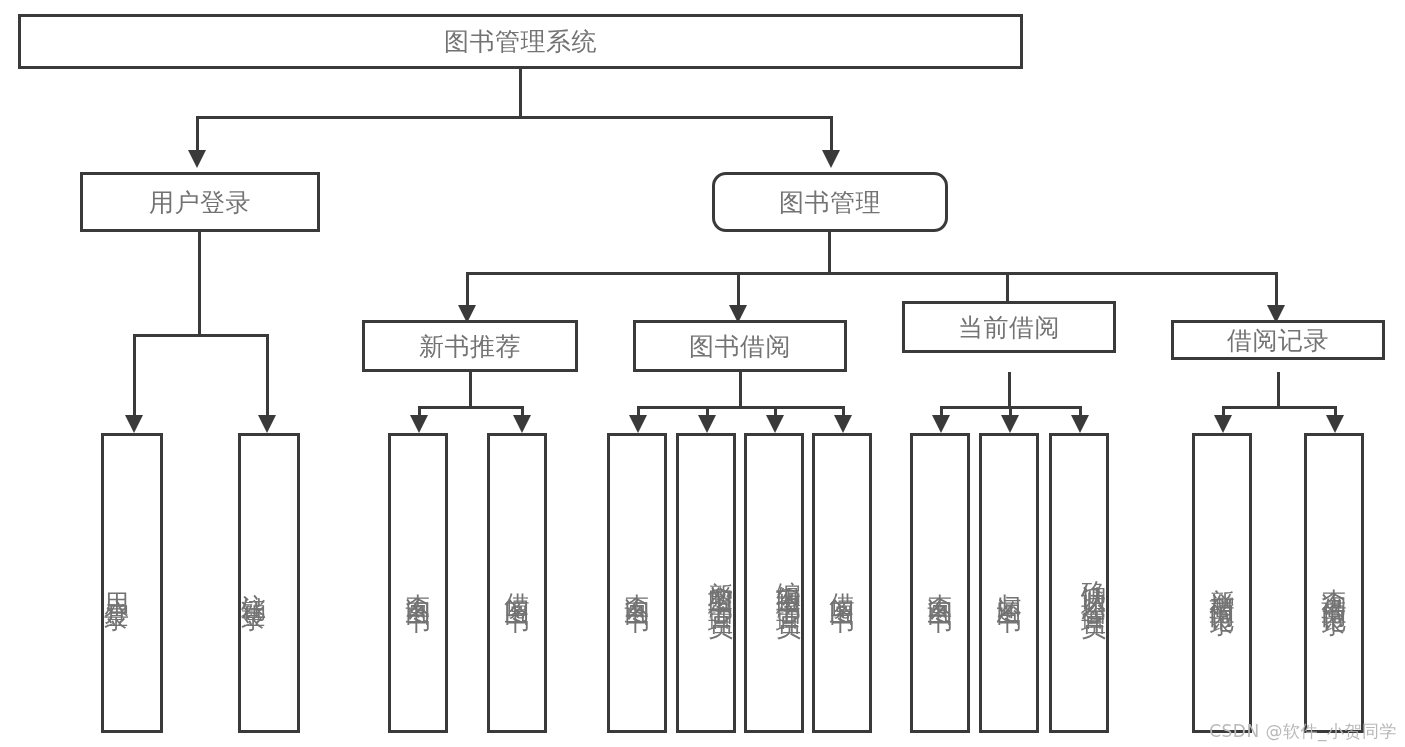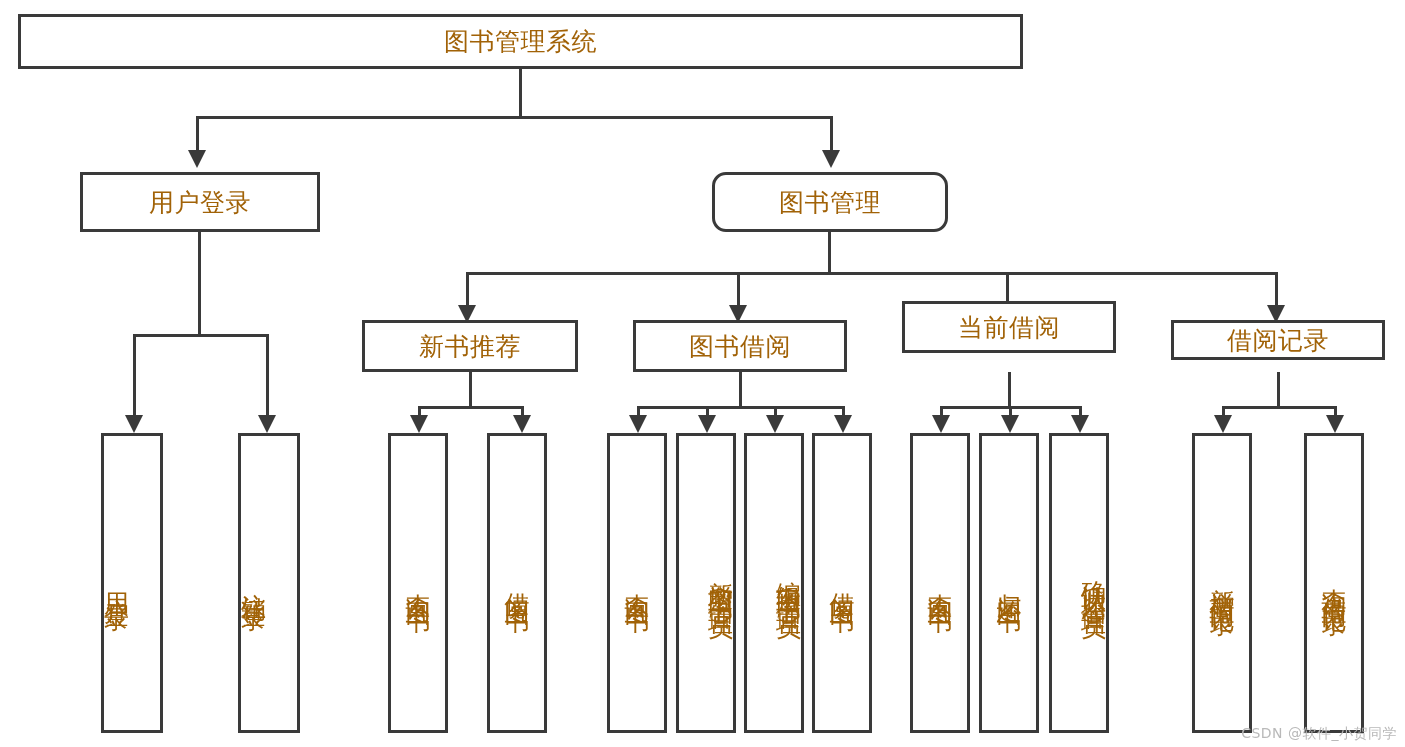"图书管理系统" .node { color: #a16207 -> #737373 }
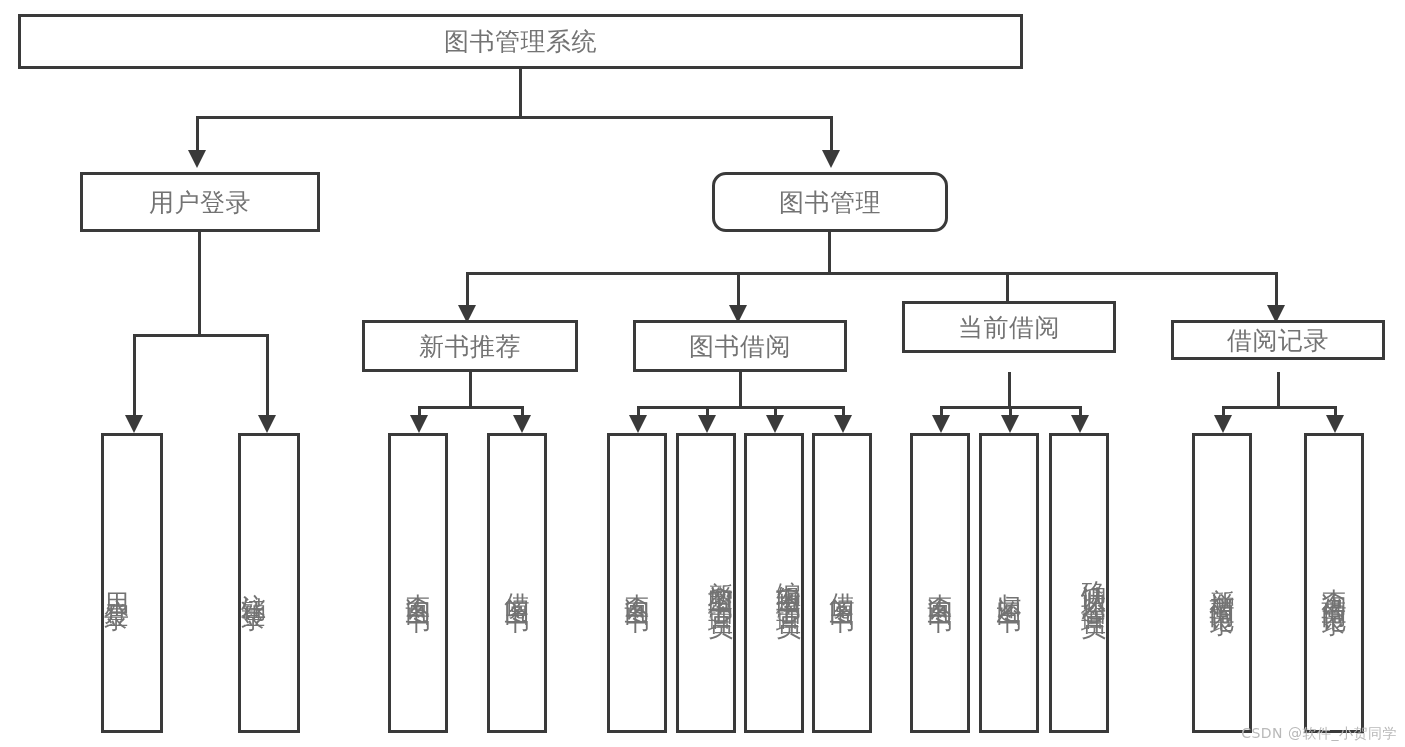"CSDN @软件_小贺同学" #watermark { font-size: 14px -> 17px }
